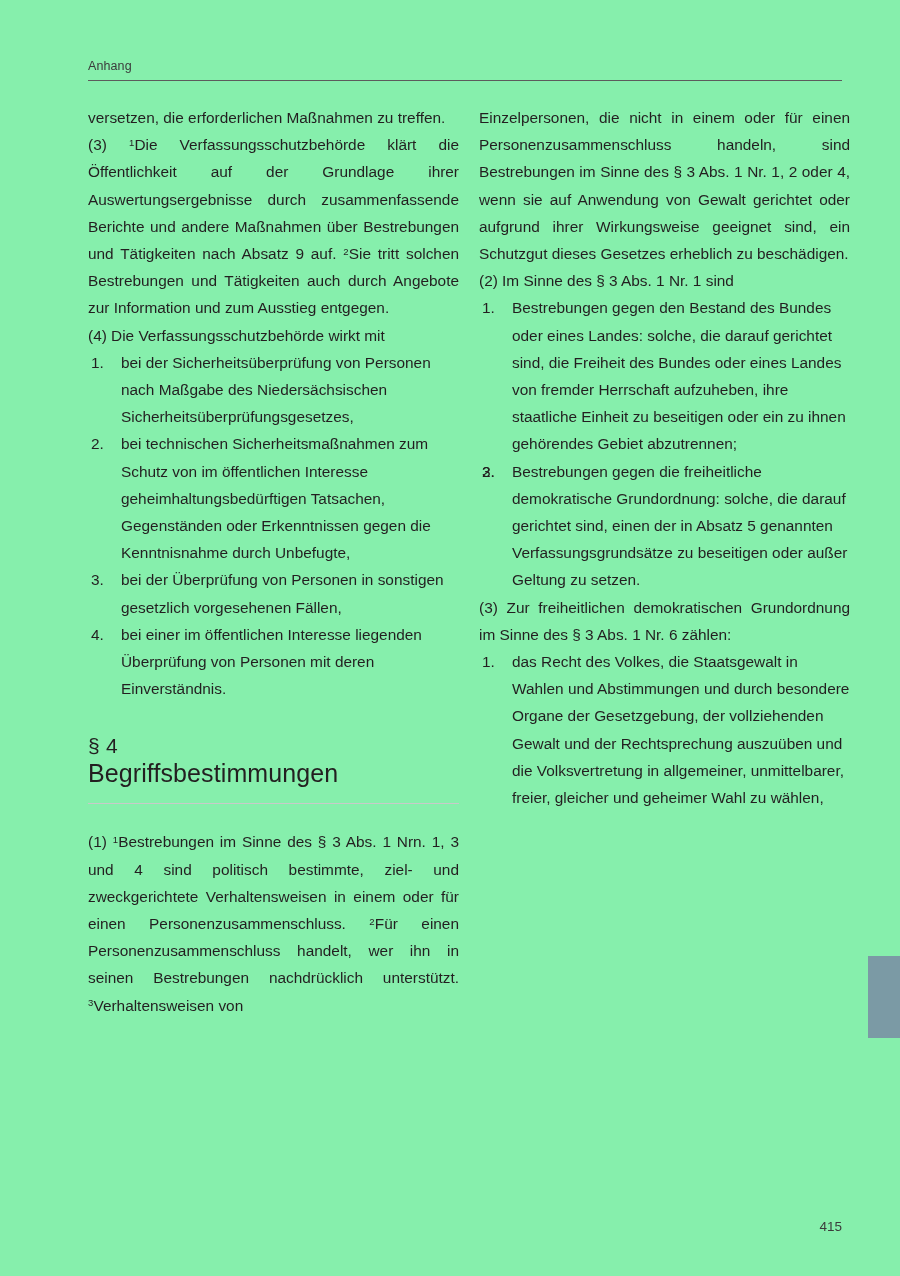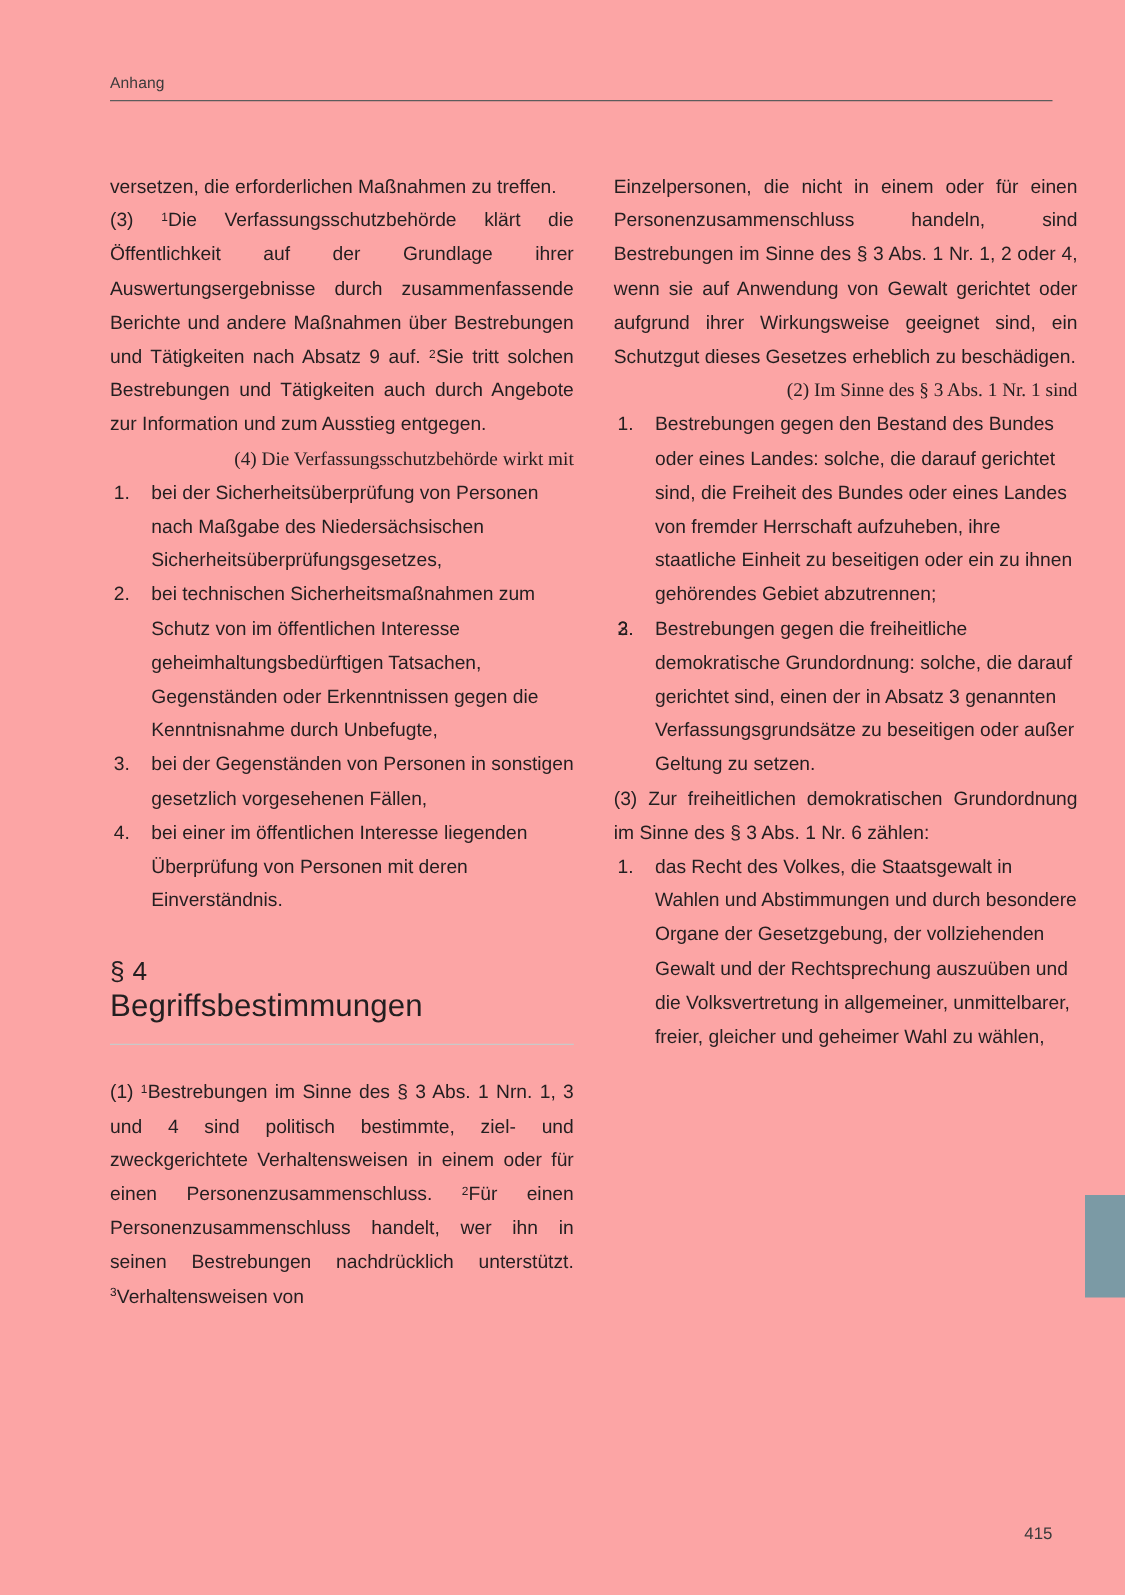"Anhang" .page { background: #fca5a5 -> #86efac }
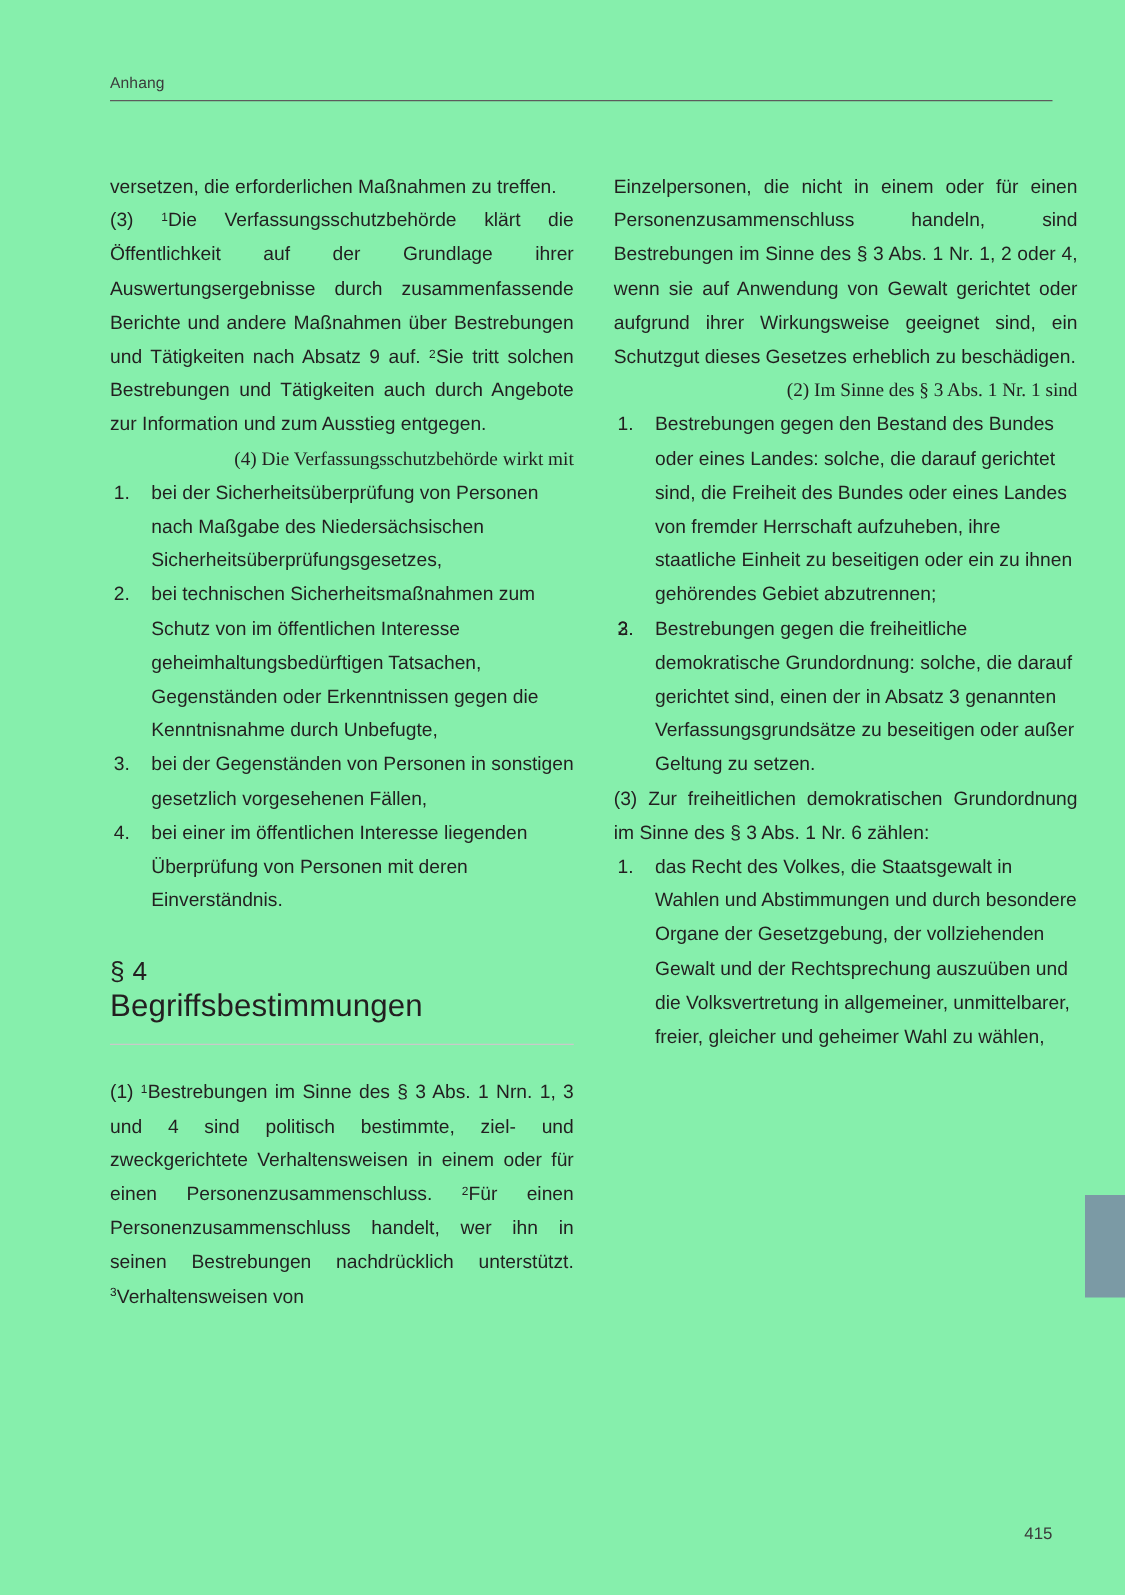"versetzen, die erforderlichen Maßnahmen" .columns { gap: 32px -> 20px; top: 136px -> 104px }
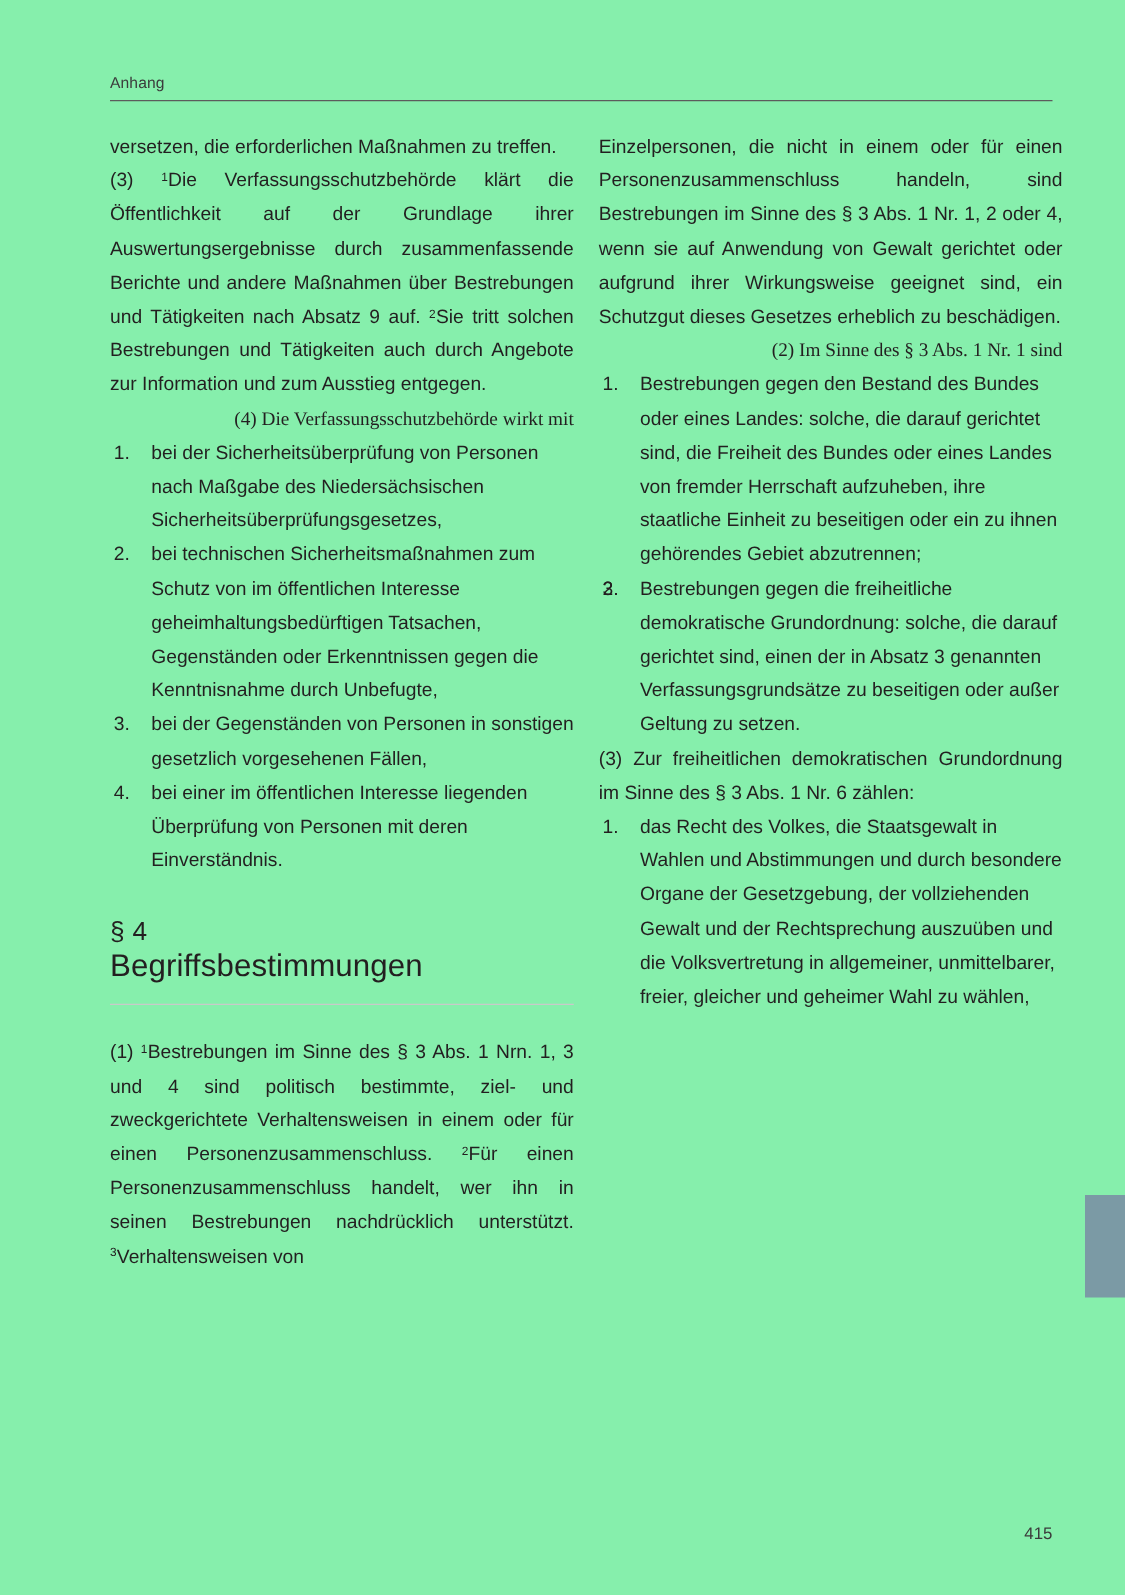"(2) Im Sinne des §" p.body-par.ragged { font-family: Liberation Serif, serif -> none; text-align: right -> left }
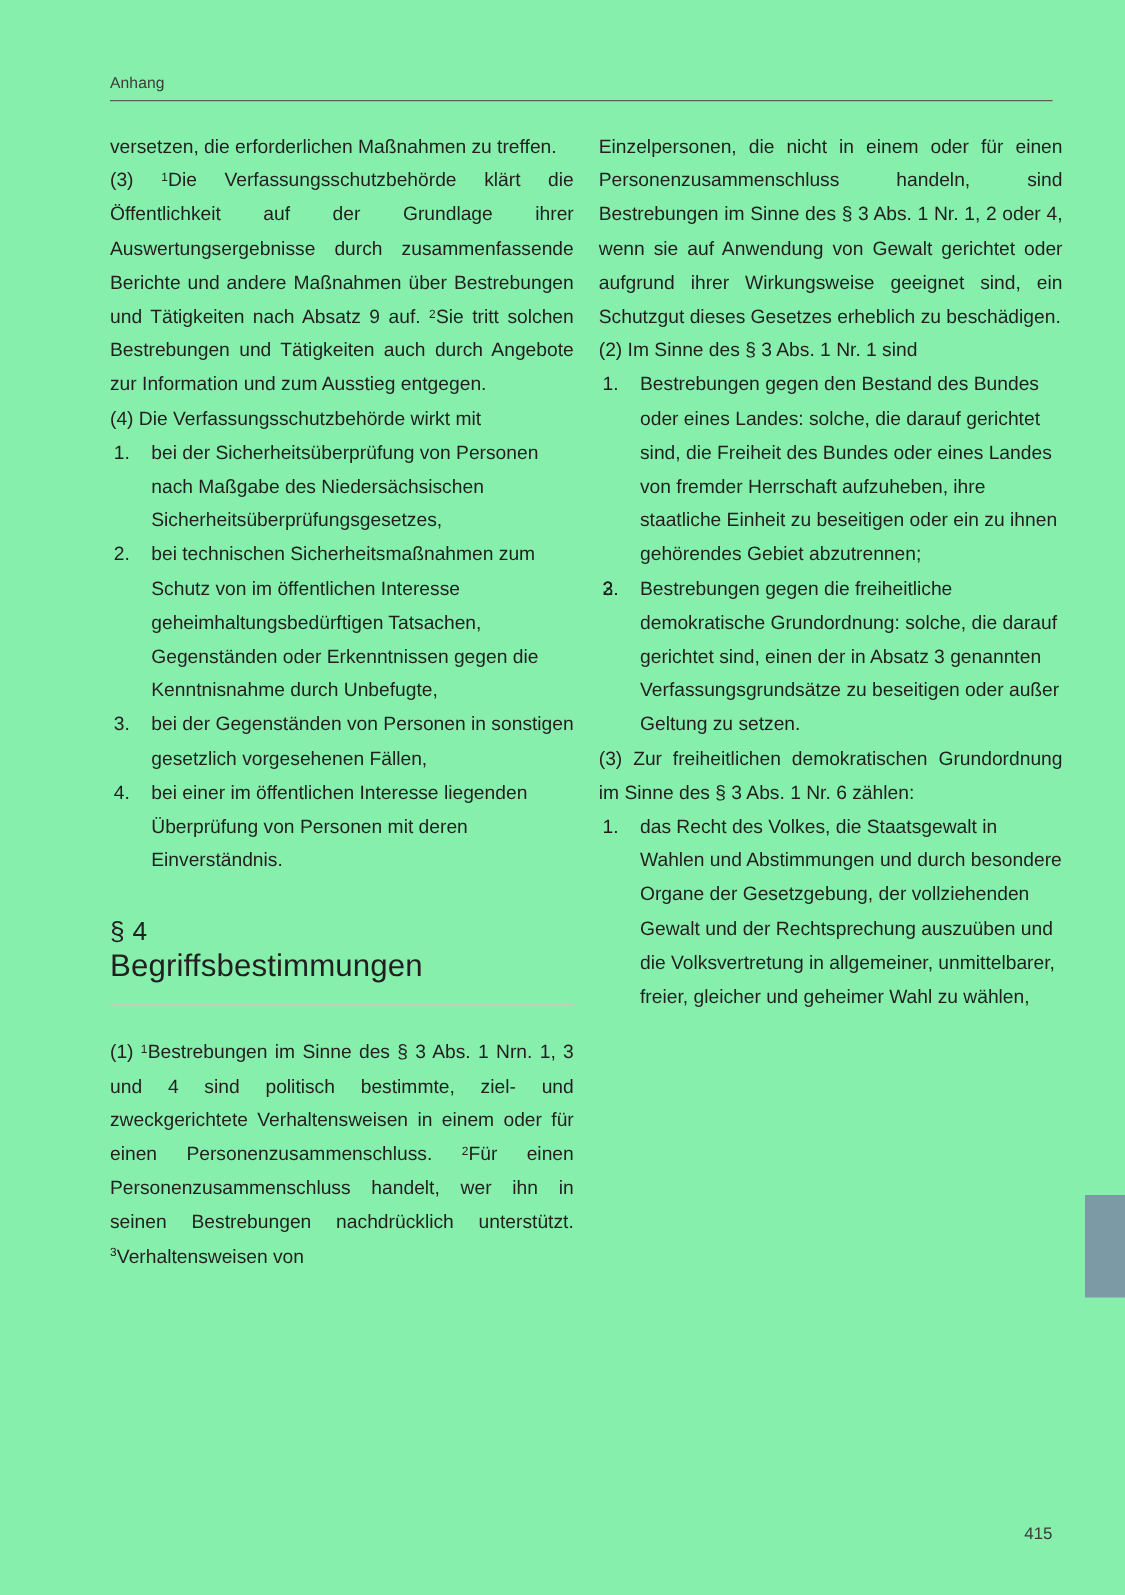"Bestrebungen gegen die freiheitliche" span { text: 3 -> 5 }
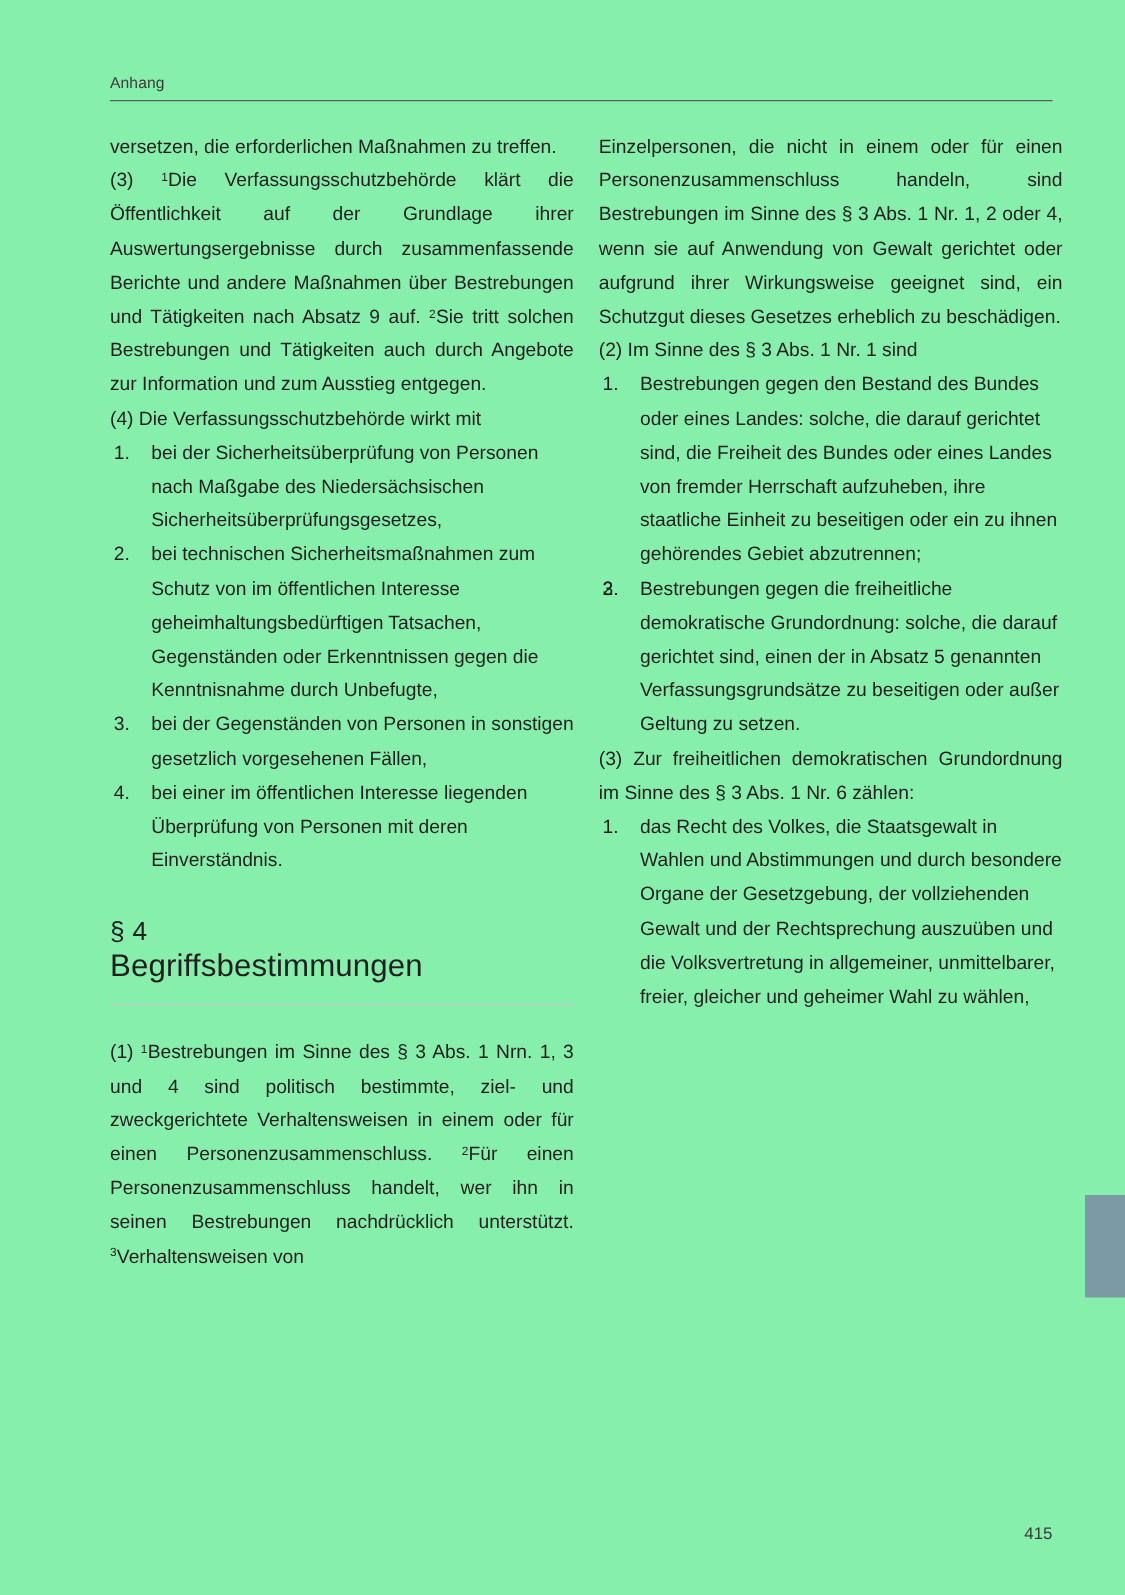"bei der Gegenständen von Personen" span { text: Gegenständen -> Überprüfung }
